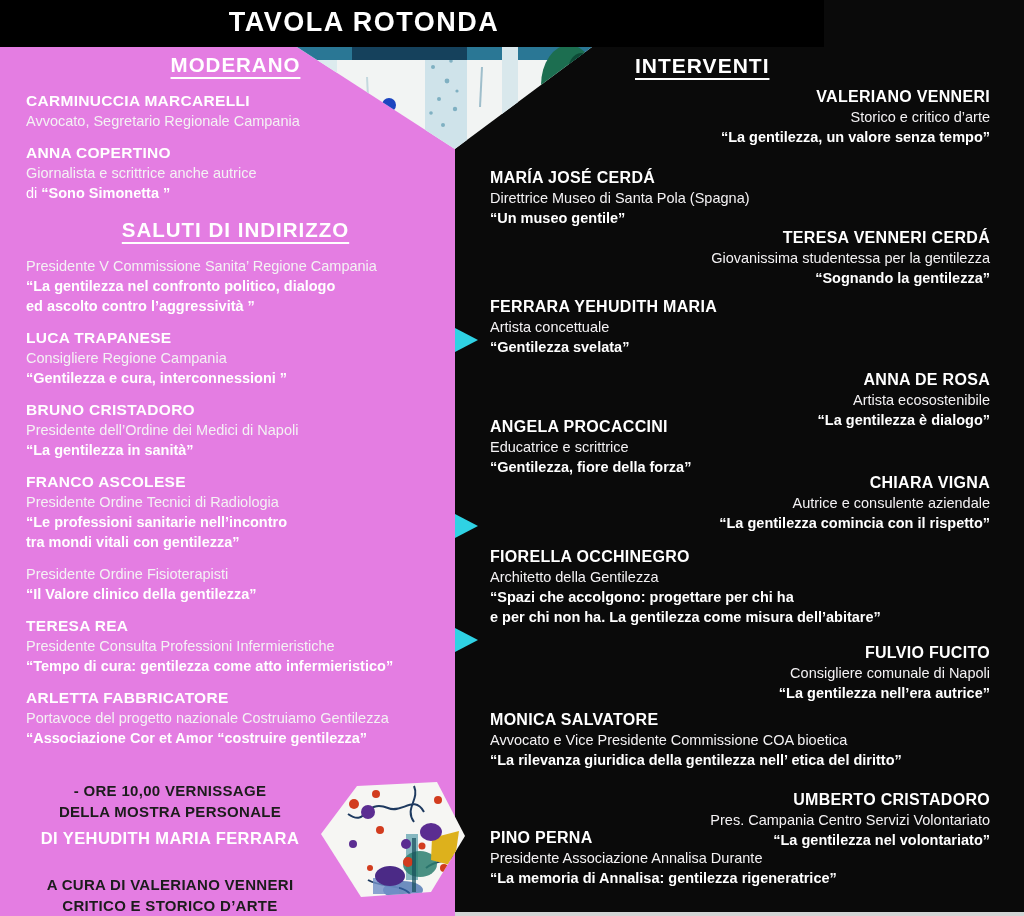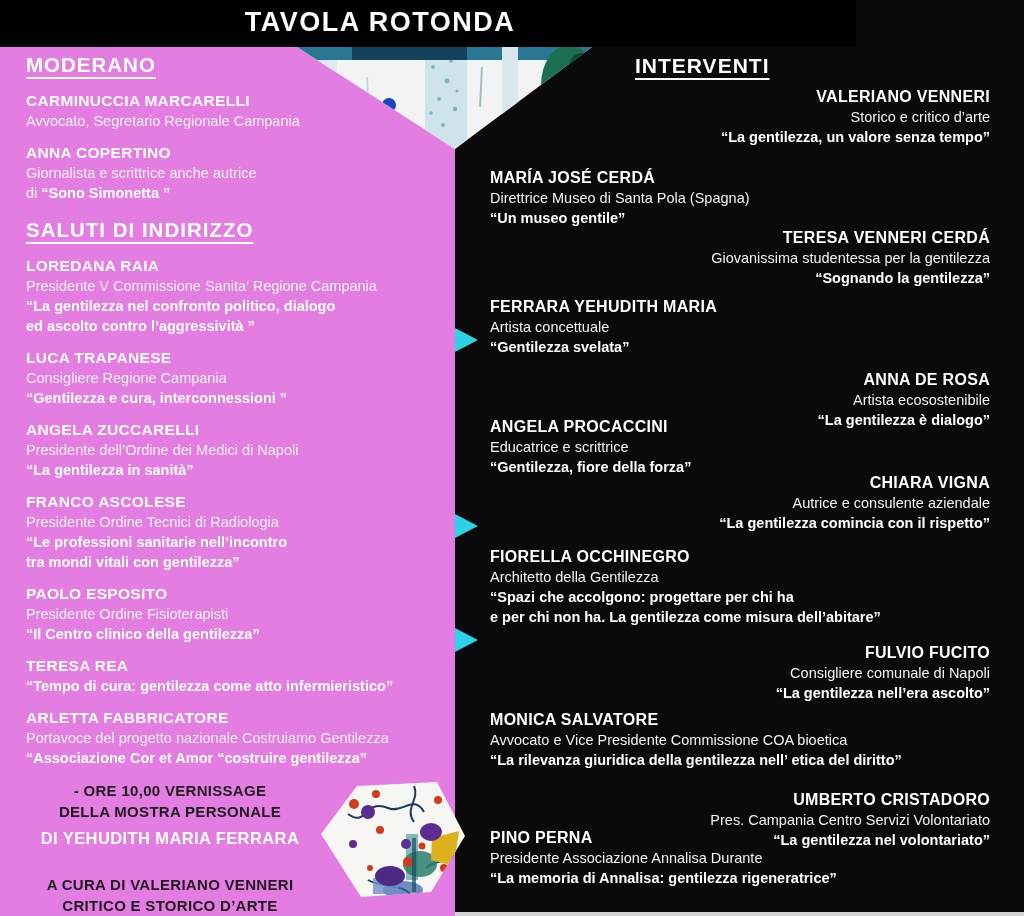"TAVOLA ROTONDA" .header { padding-left: 32px -> none }
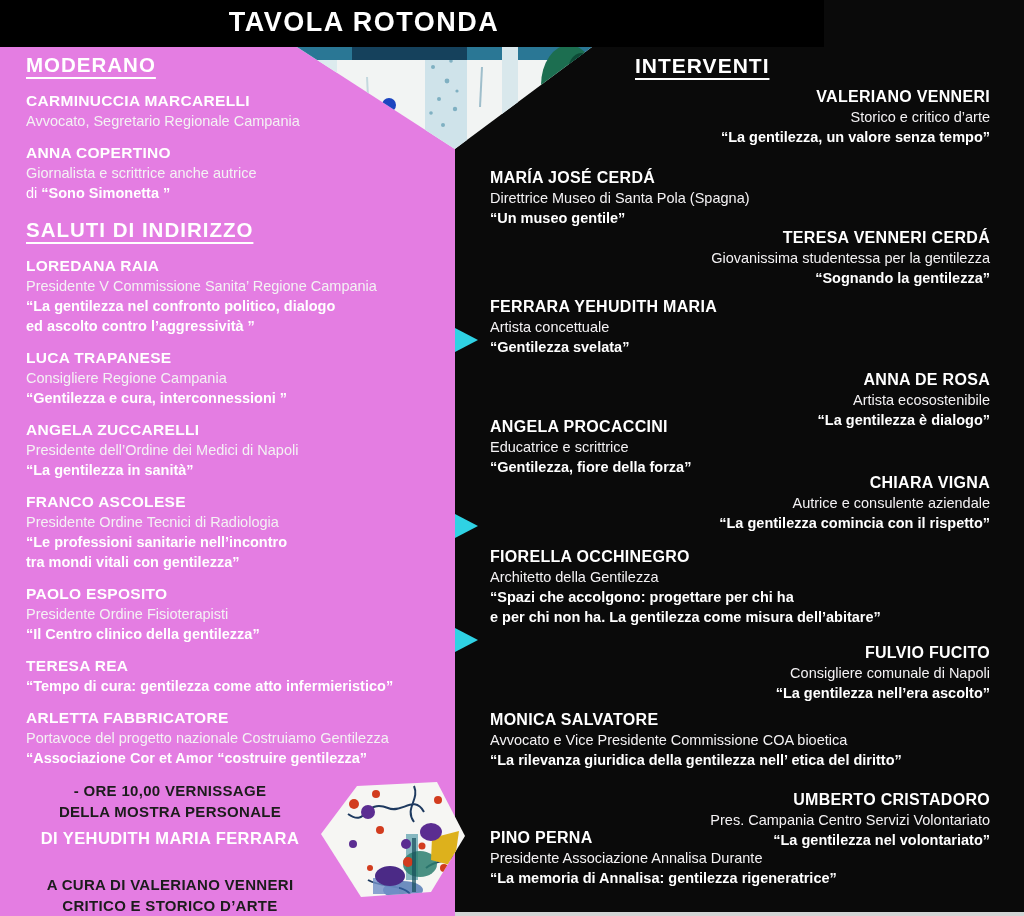"MODERANO" .l-heading { text-align: none -> center }
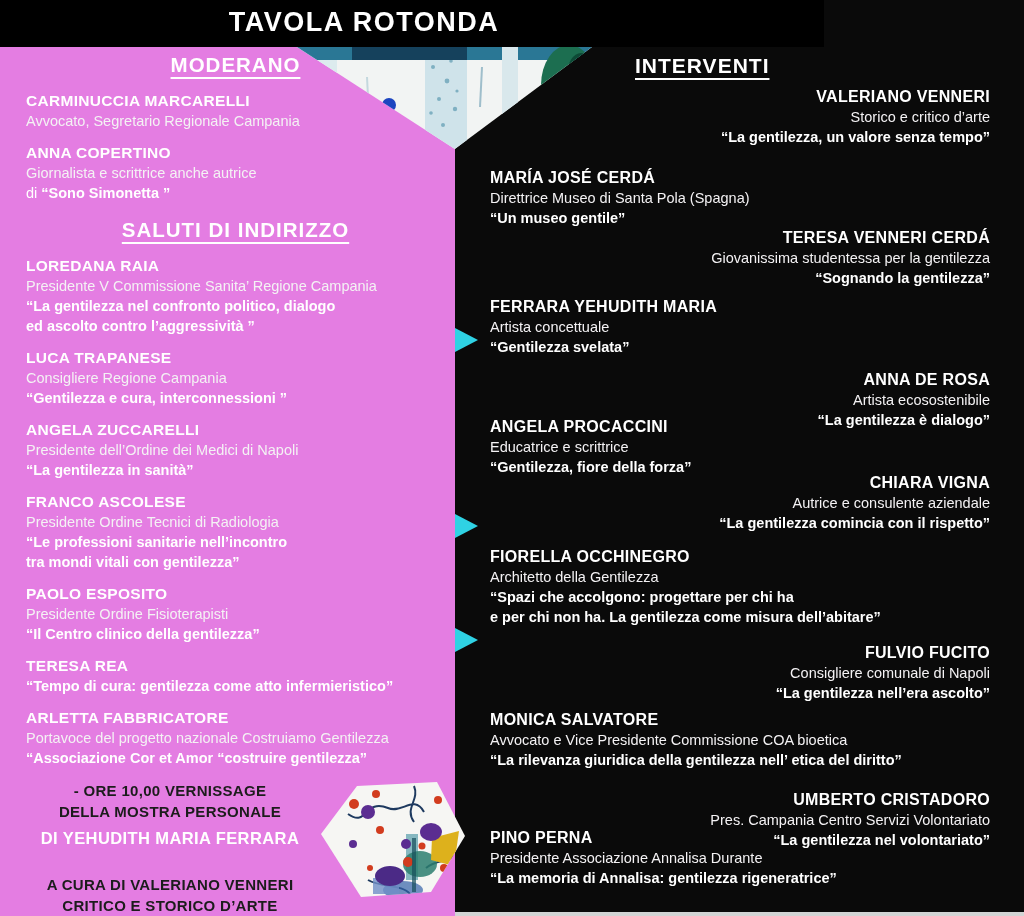"LOREDANA RAIA" div.p-name { html: <div>LOREDANA RAIA</div> -> none }
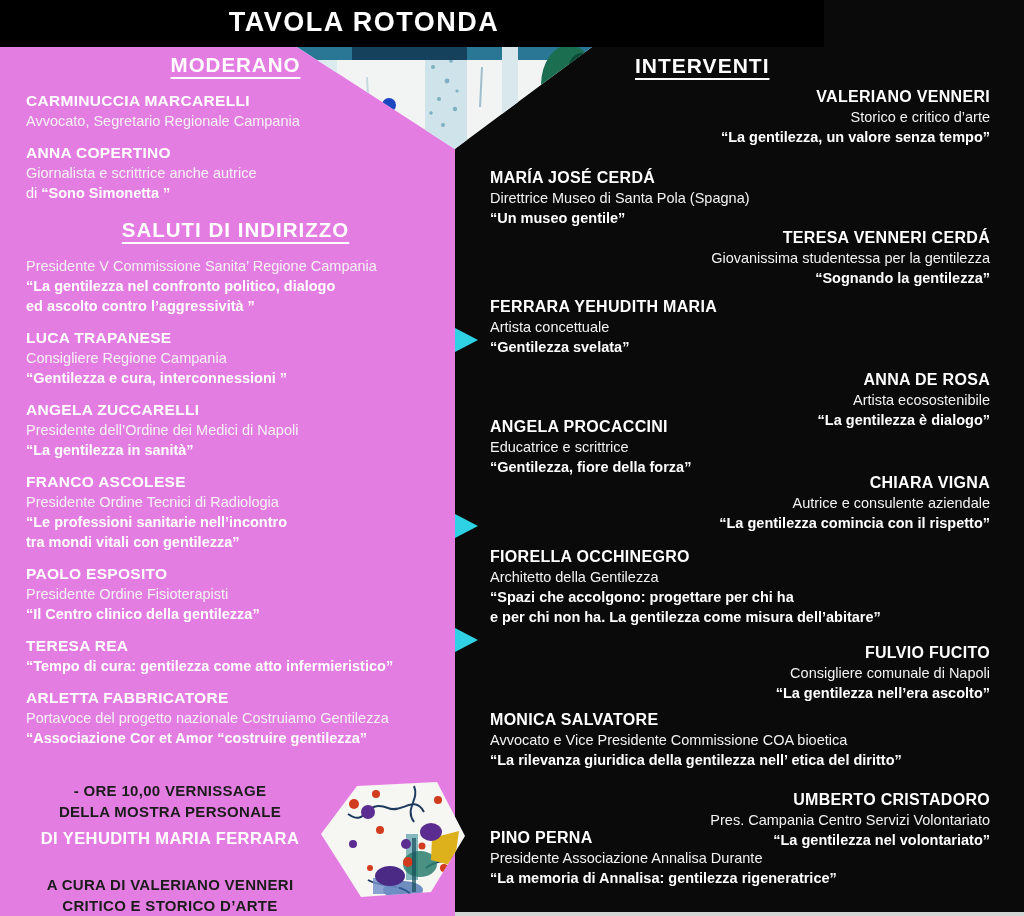"ANGELA ZUCCARELLI" div.p-name { text: ANGELA ZUCCARELLI -> BRUNO CRISTADORO }
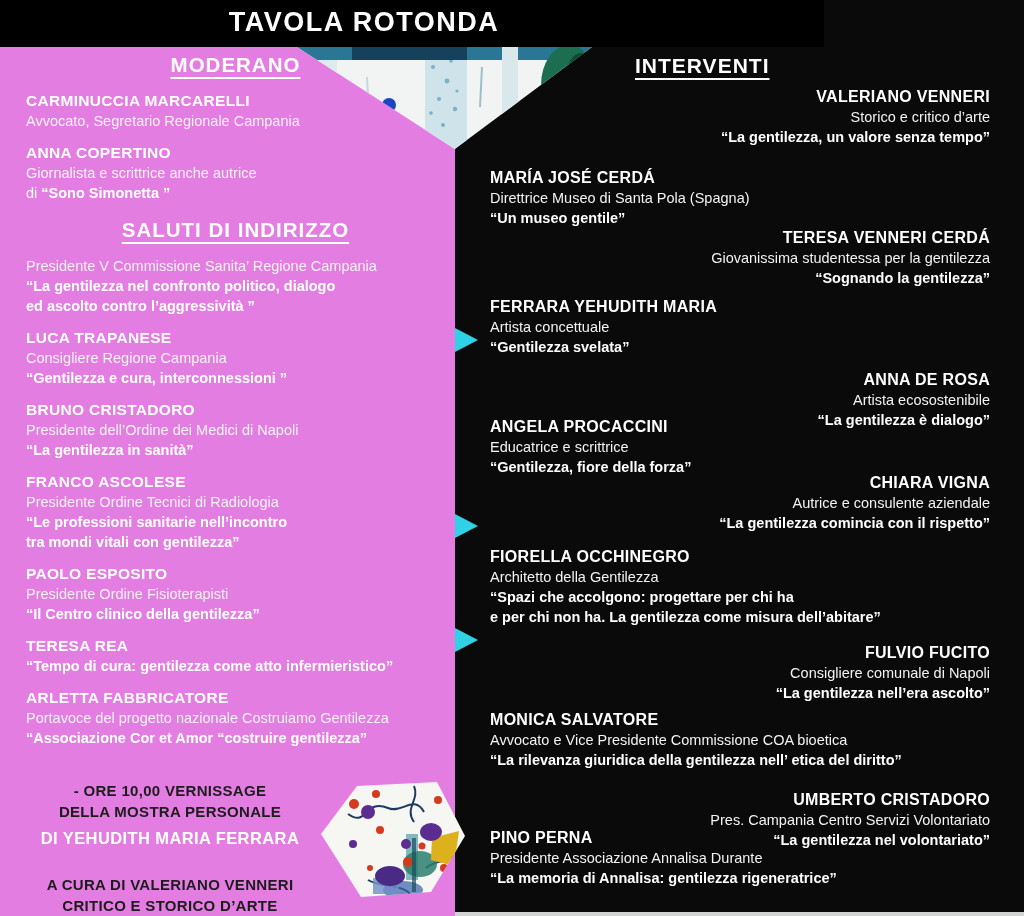"PAOLO ESPOSITO" div.p-name { html: <div>PAOLO ESPOSITO</div> -> none }
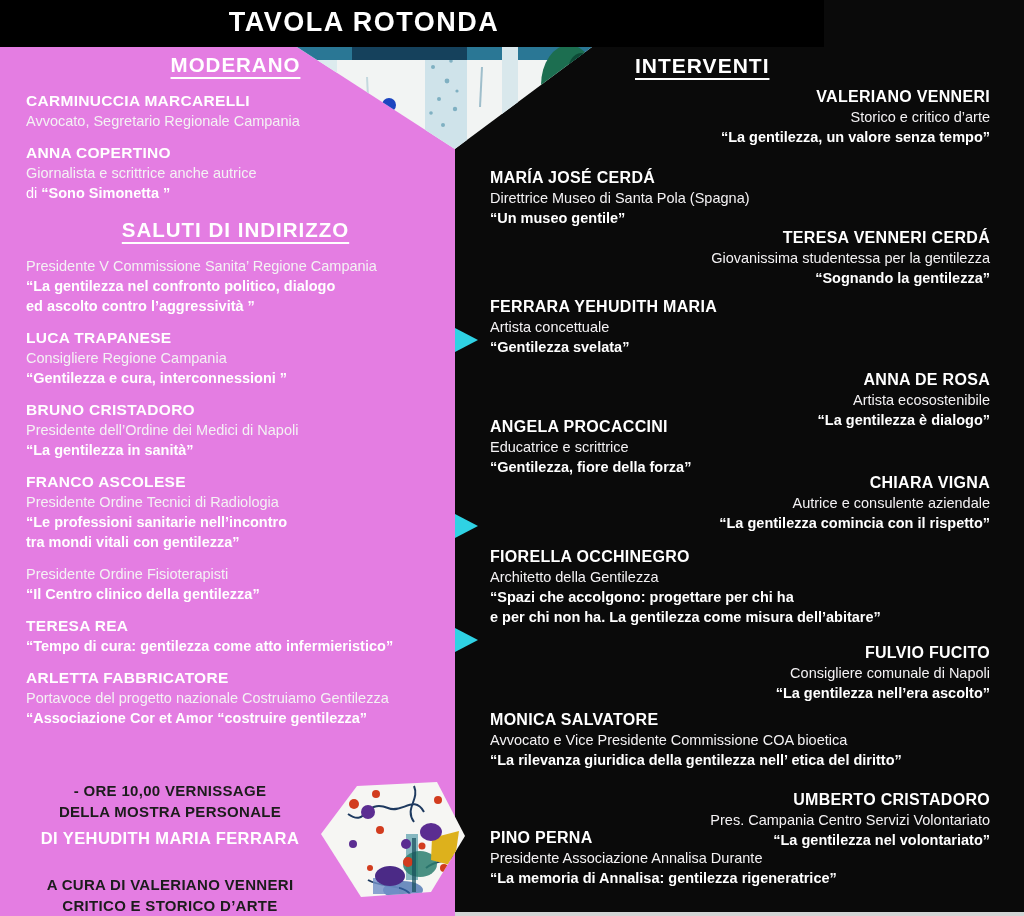"“Il Centro clinico della gentilezza”" span.p-quote { text: Centro -> Valore }
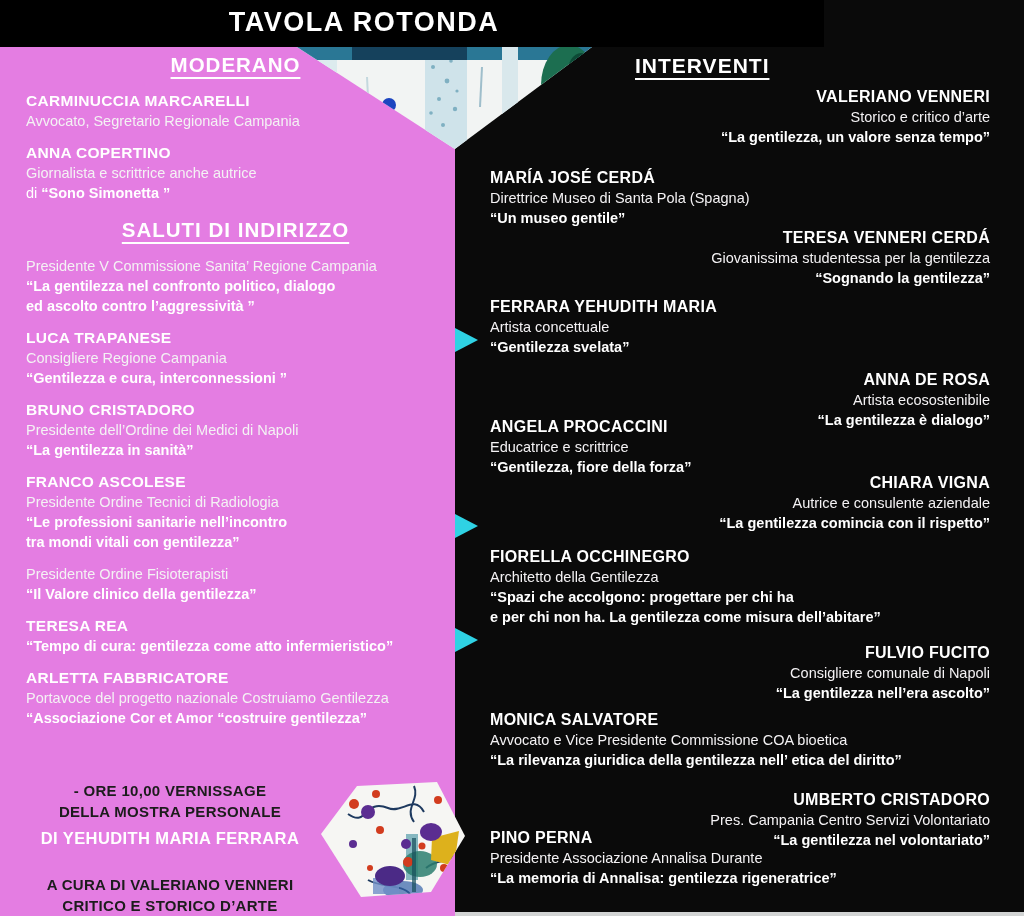"Presidente Consulta Professioni" div.p-role { html: none -> <div>Presidente Consulta Professioni Infermieristiche</div> }
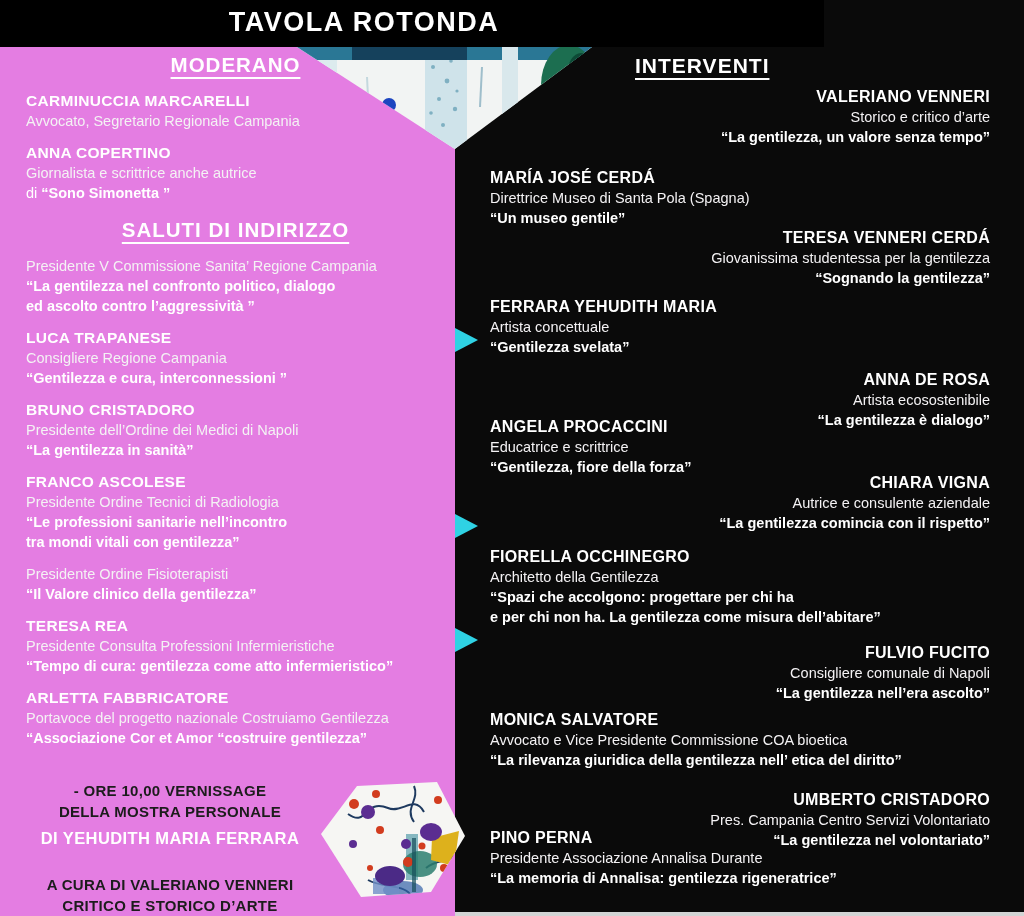"“La gentilezza nell’era ascolto”" span.p-quote { text: ascolto -> autrice }
